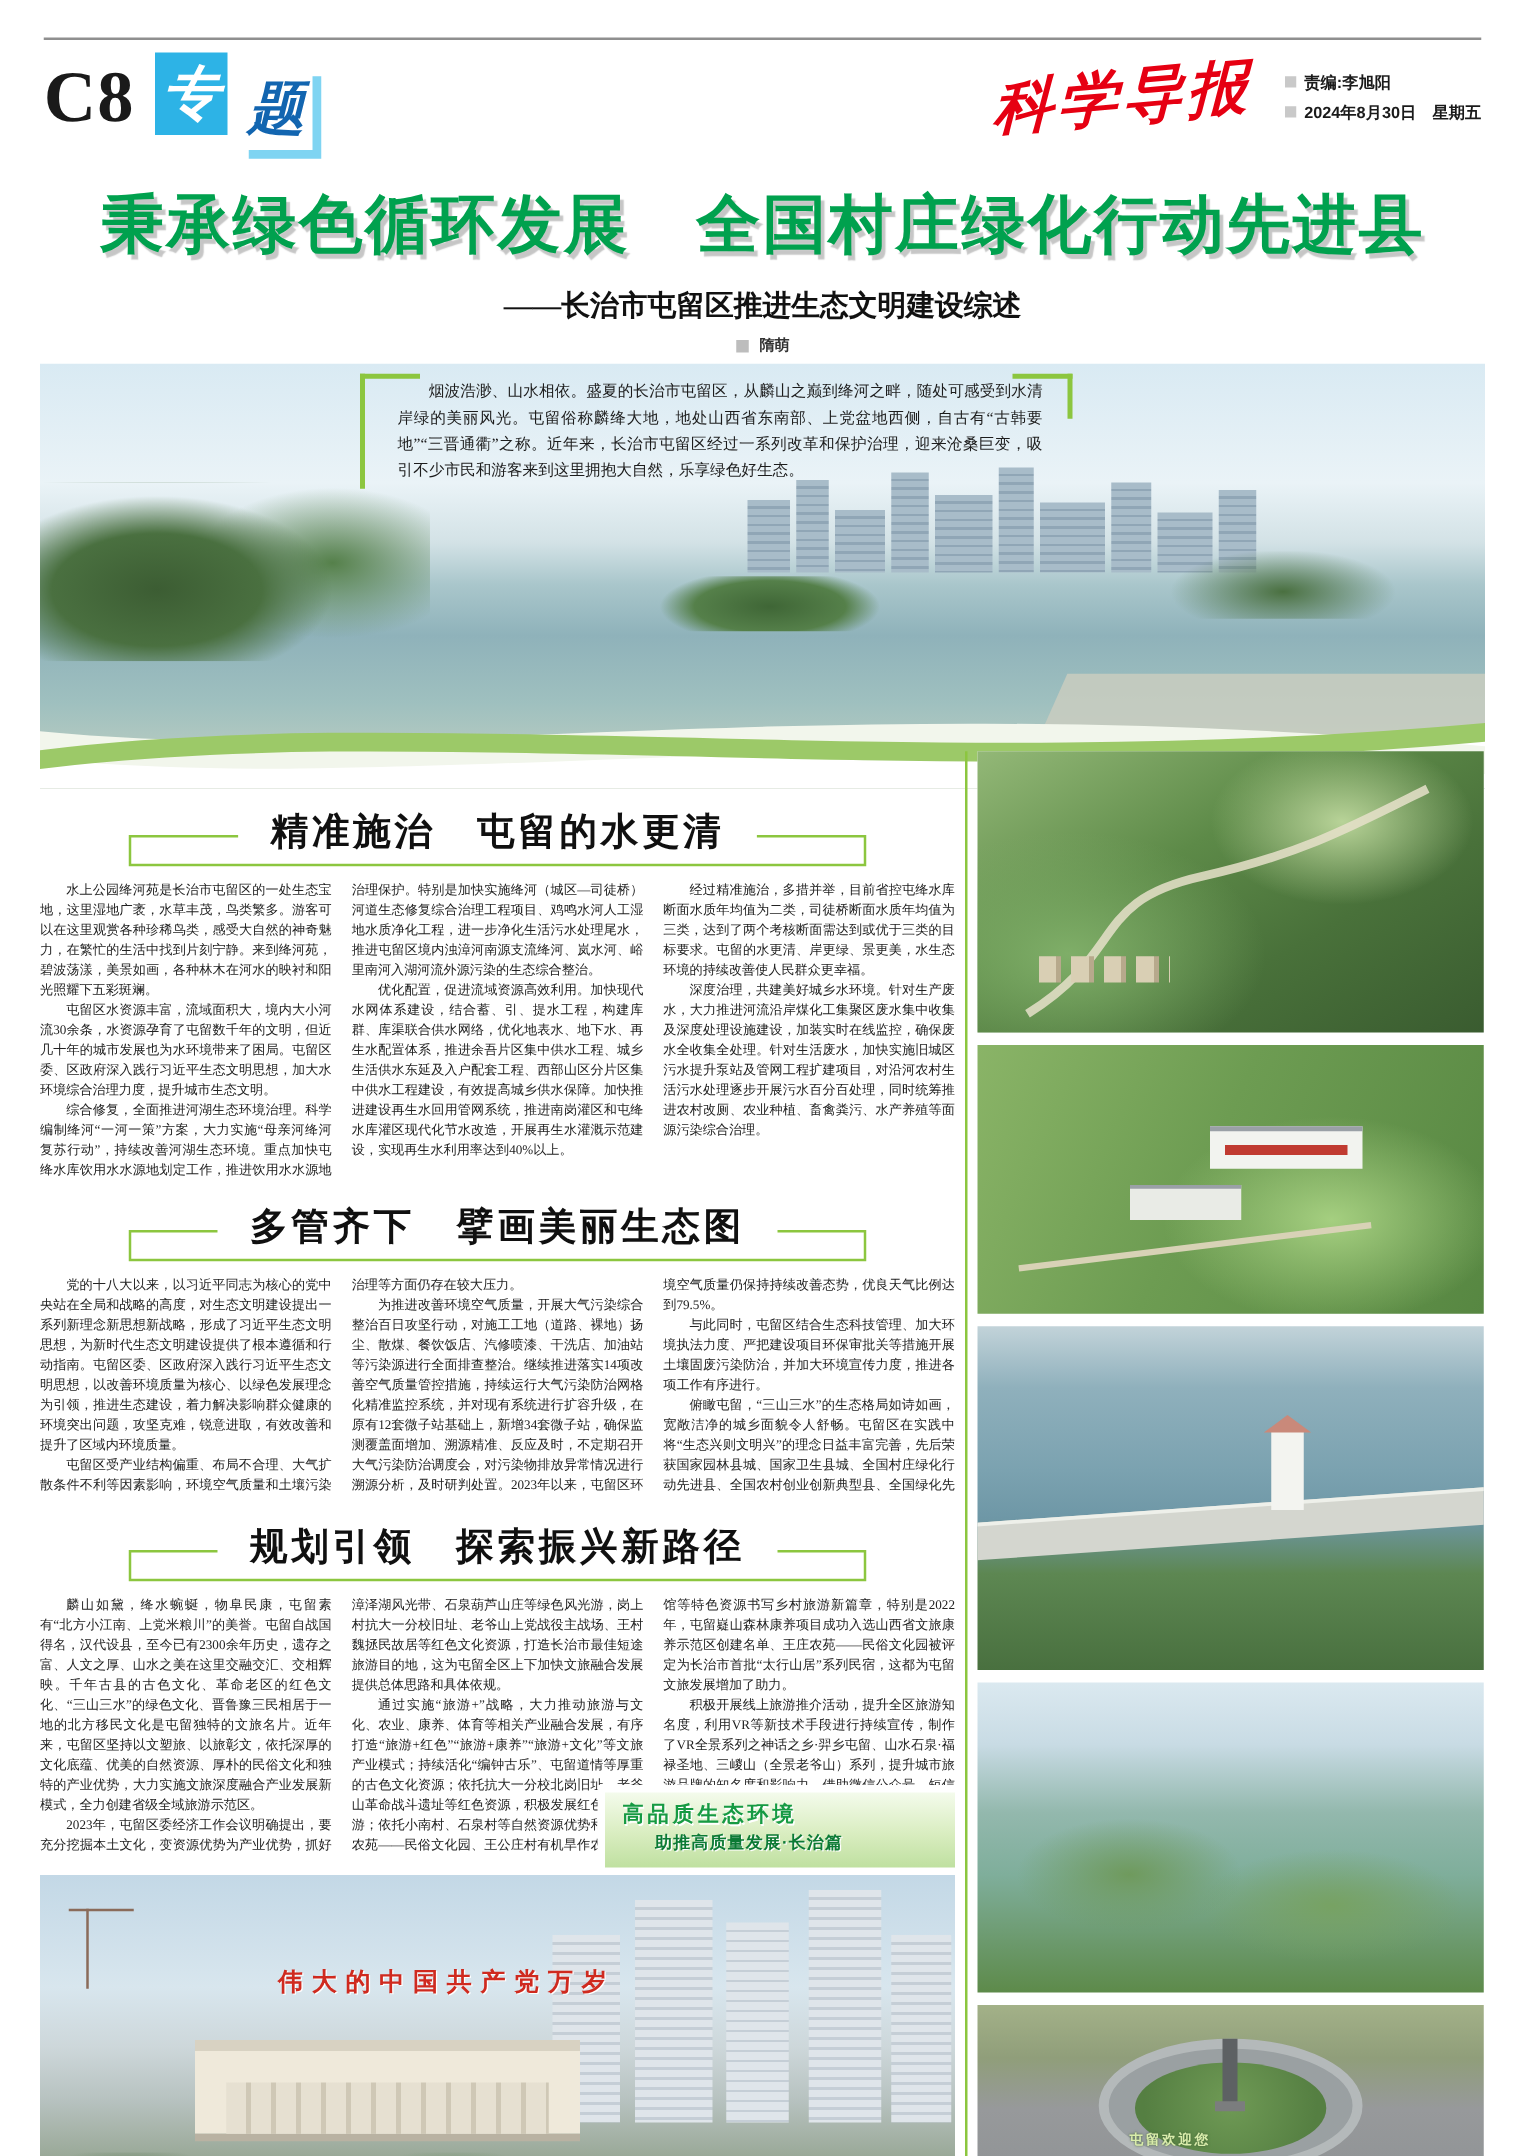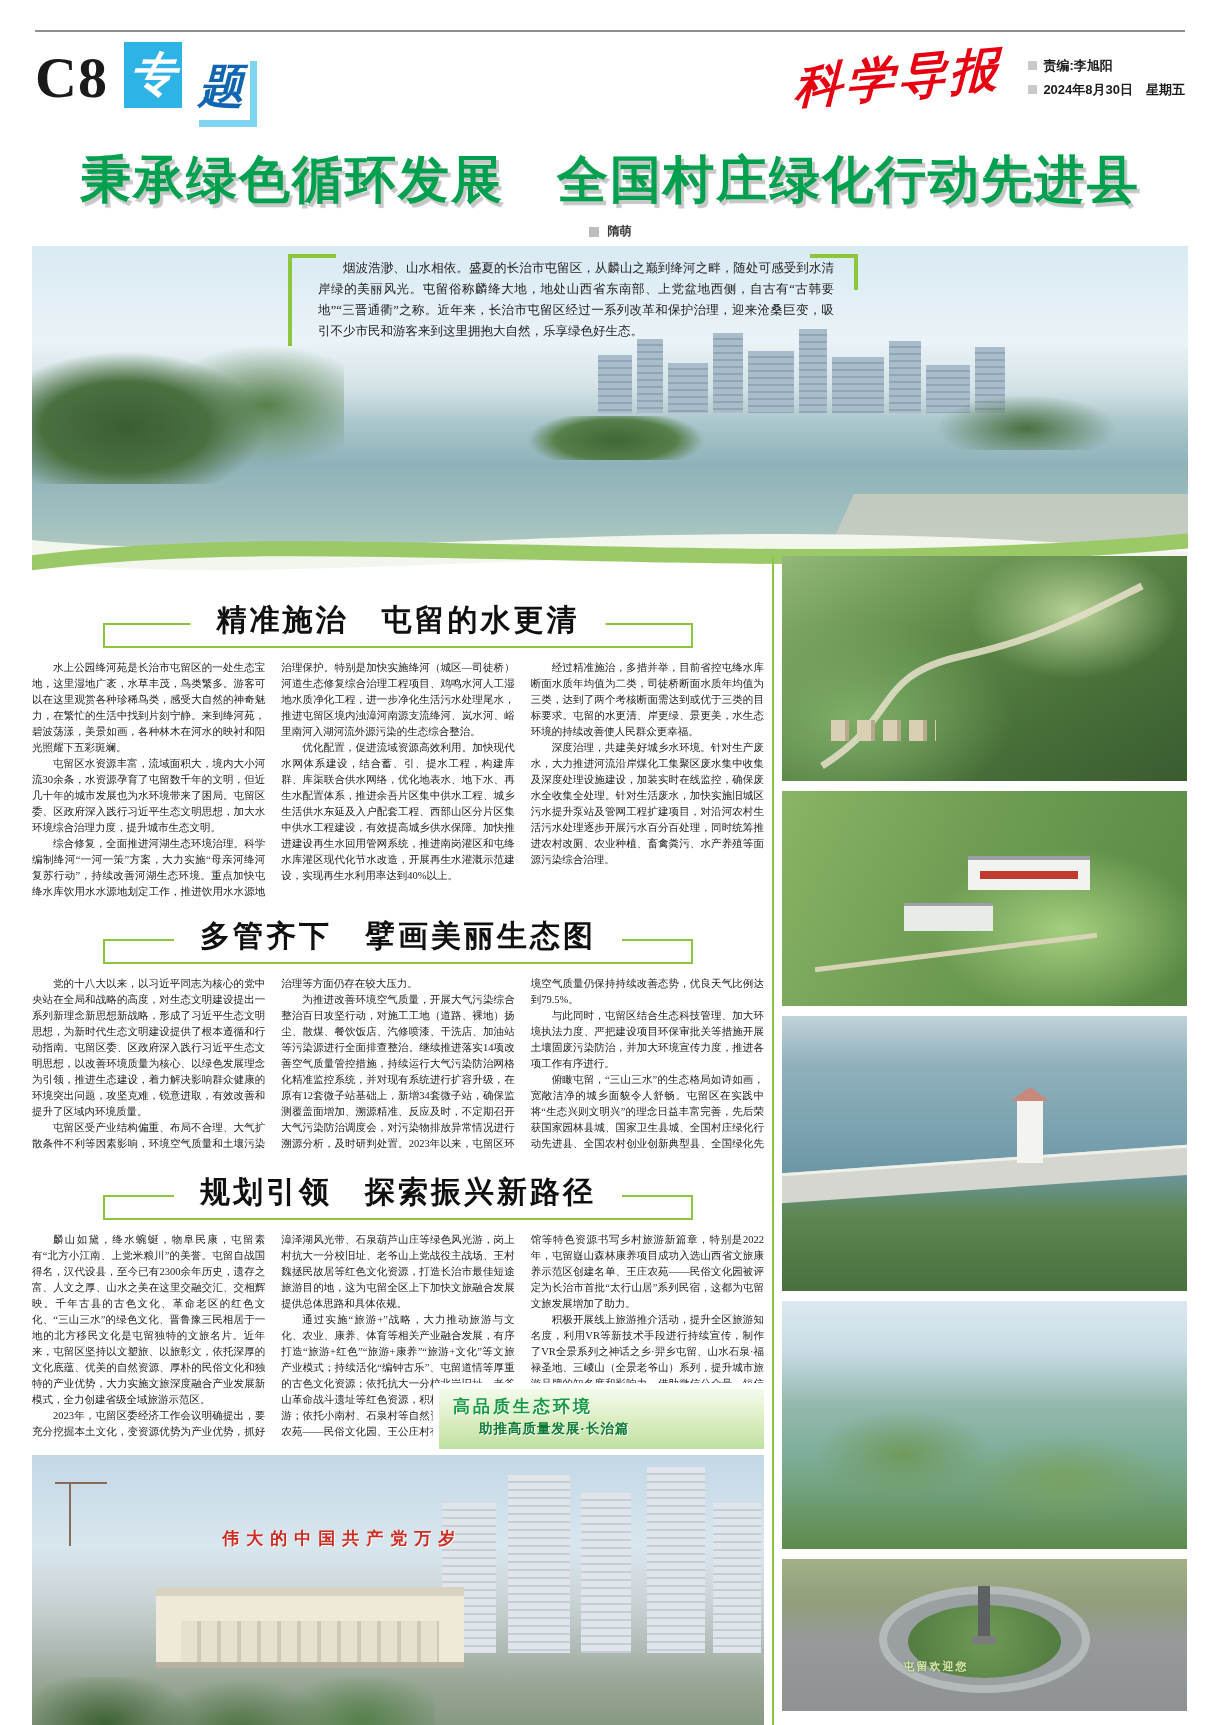"——长治市屯留区推进生态文明建设综述" div.subtitle { html: none -> <div>——长治市屯留区推进生态文明建设综述</div> }
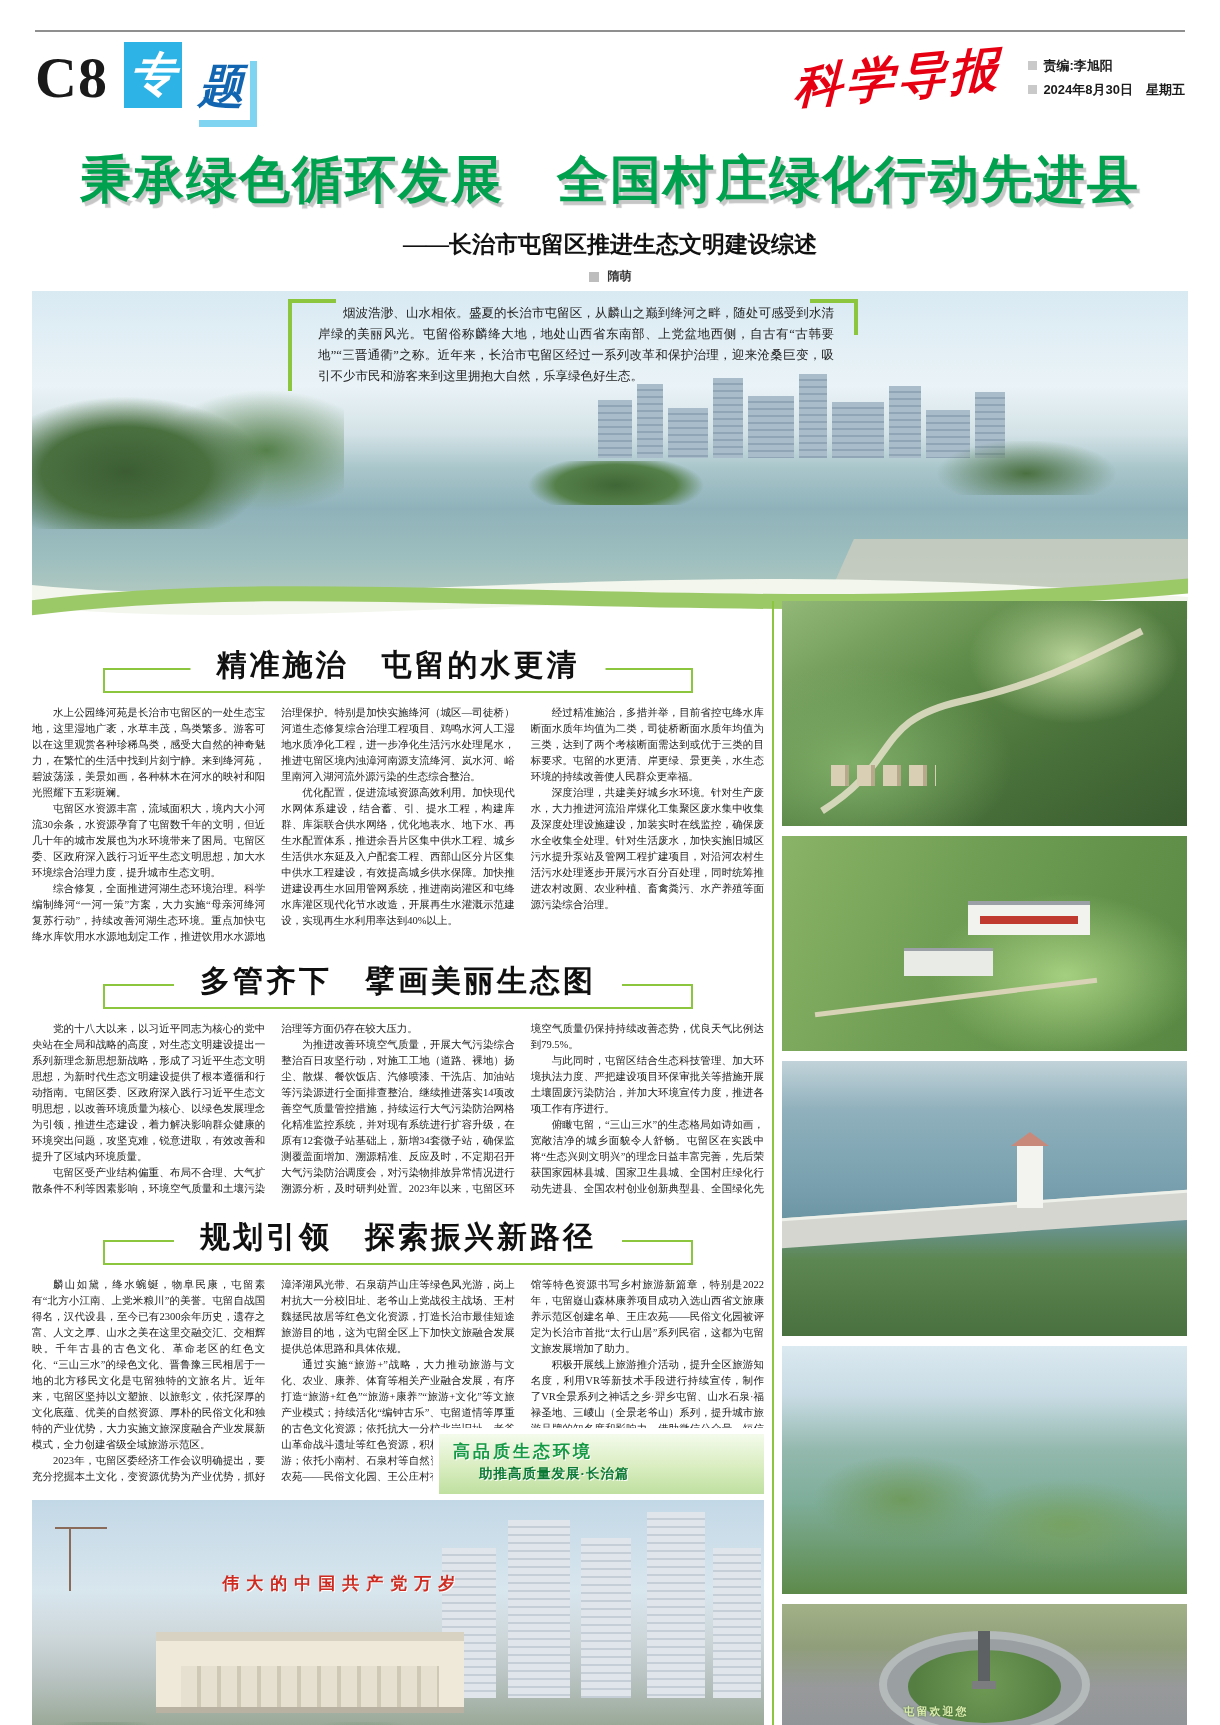"高品质生态环境" .banner { width: 325px -> 280px }
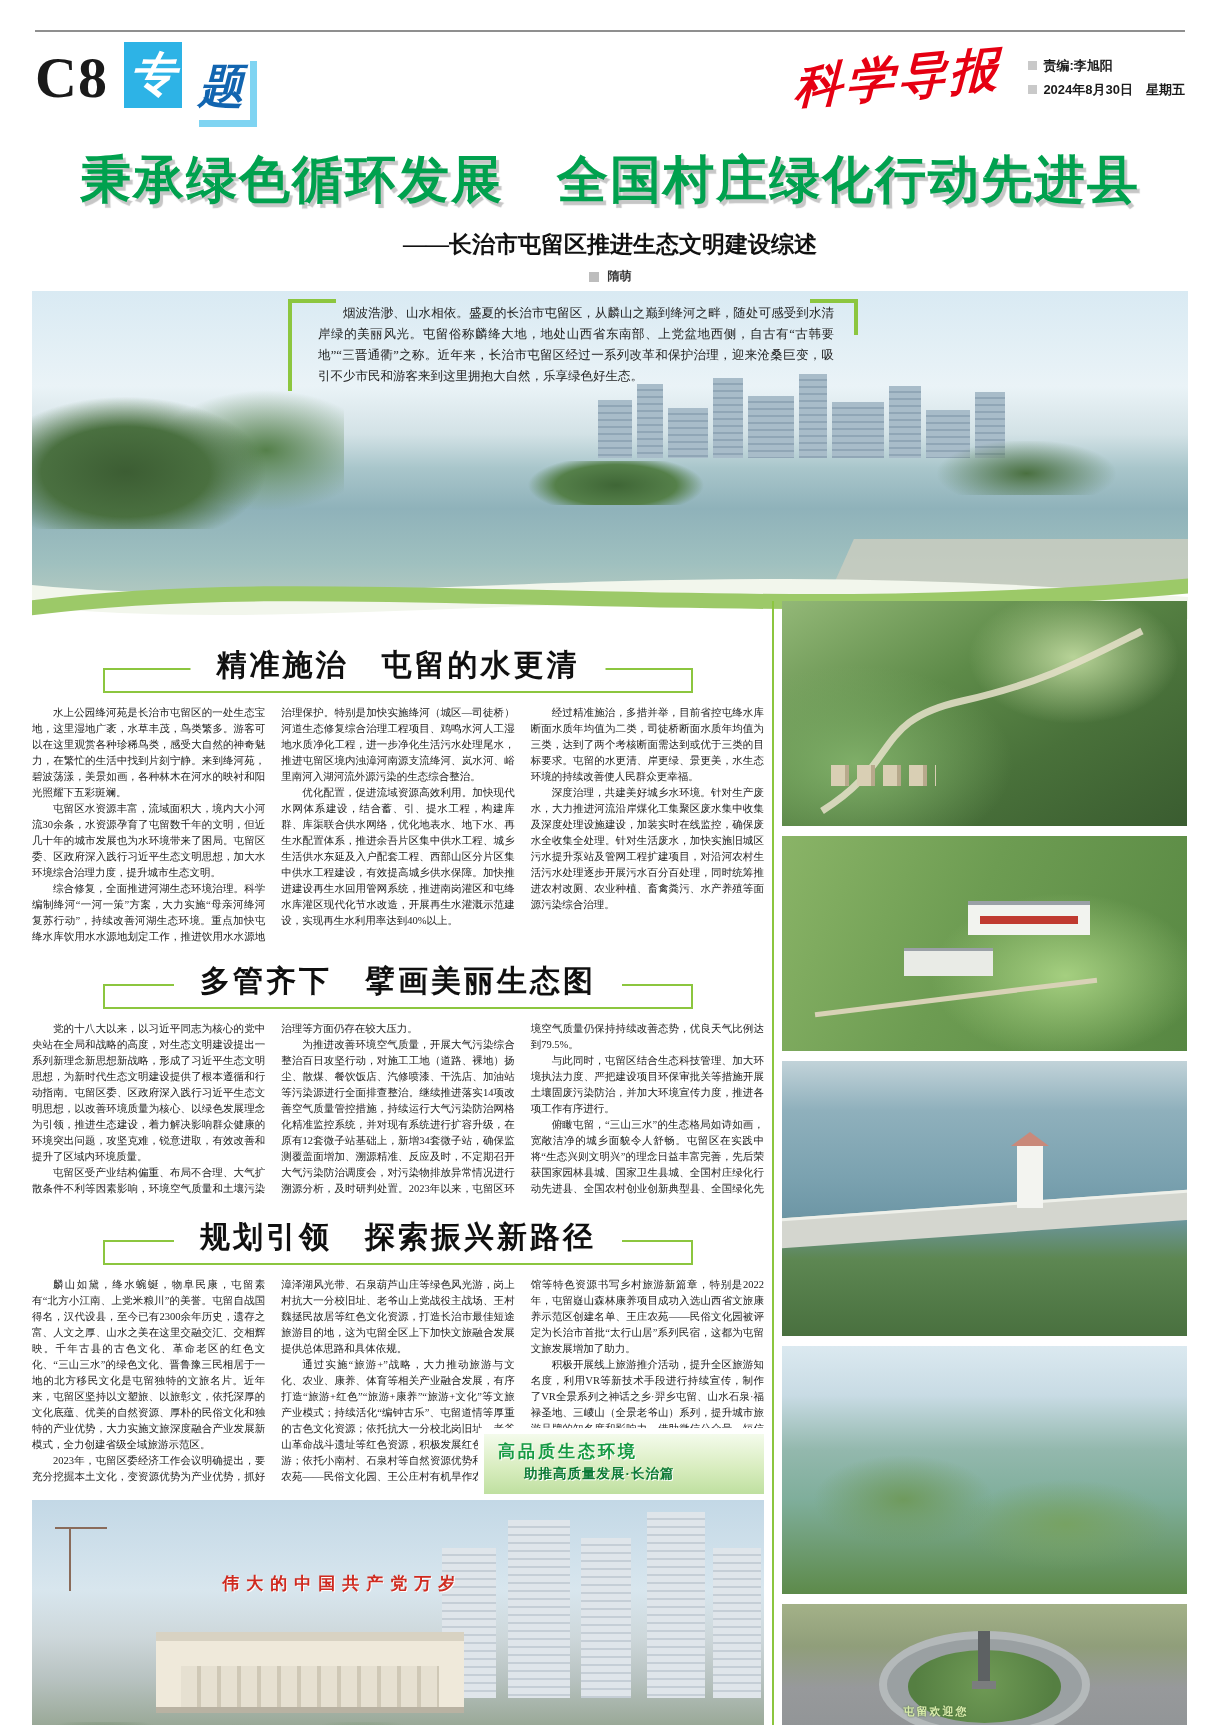"伟大的中国共产党万岁" .slogan { font-size: 17px -> 20px }
